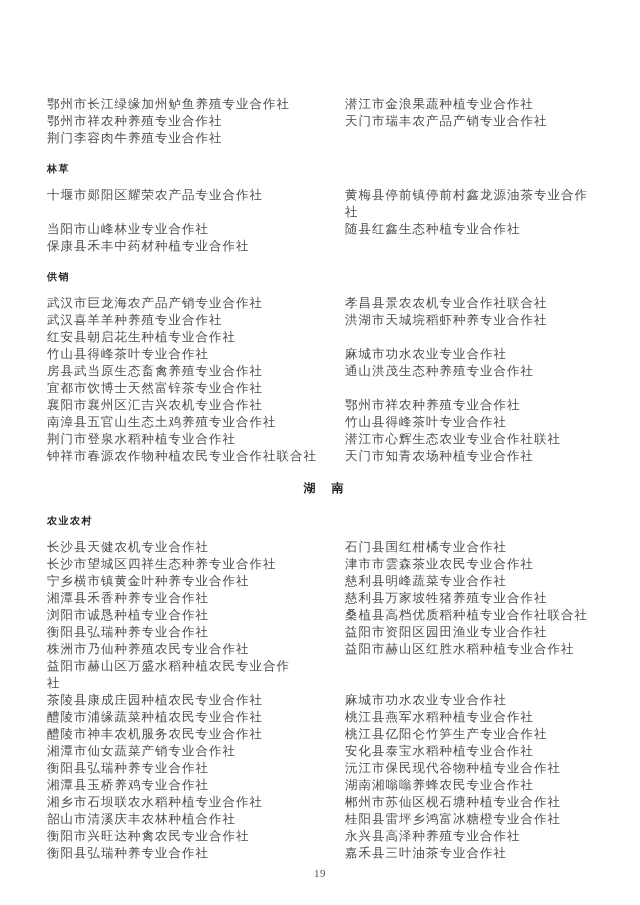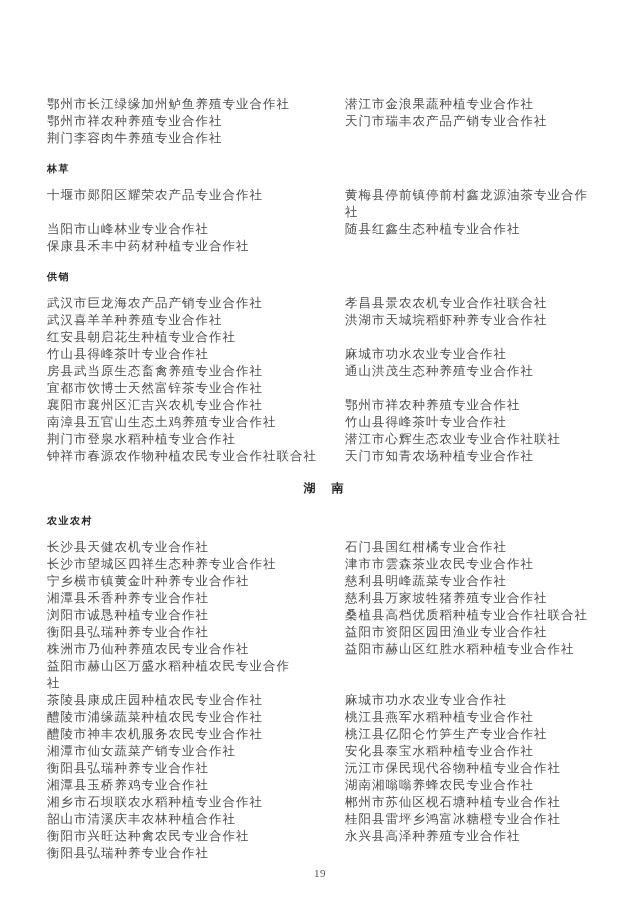"嘉禾县三叶油茶专业合作社" div.cell { html: none -> <div>嘉禾县三叶油茶专业合作社</div> }
